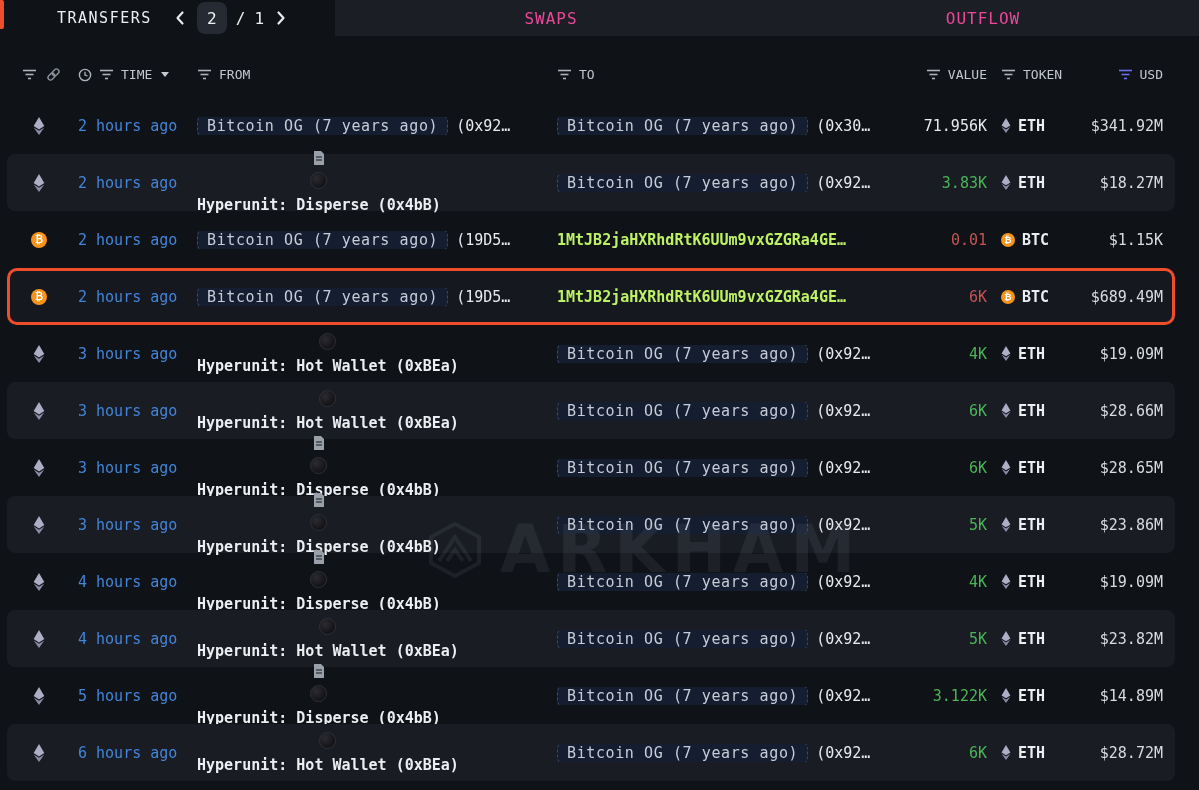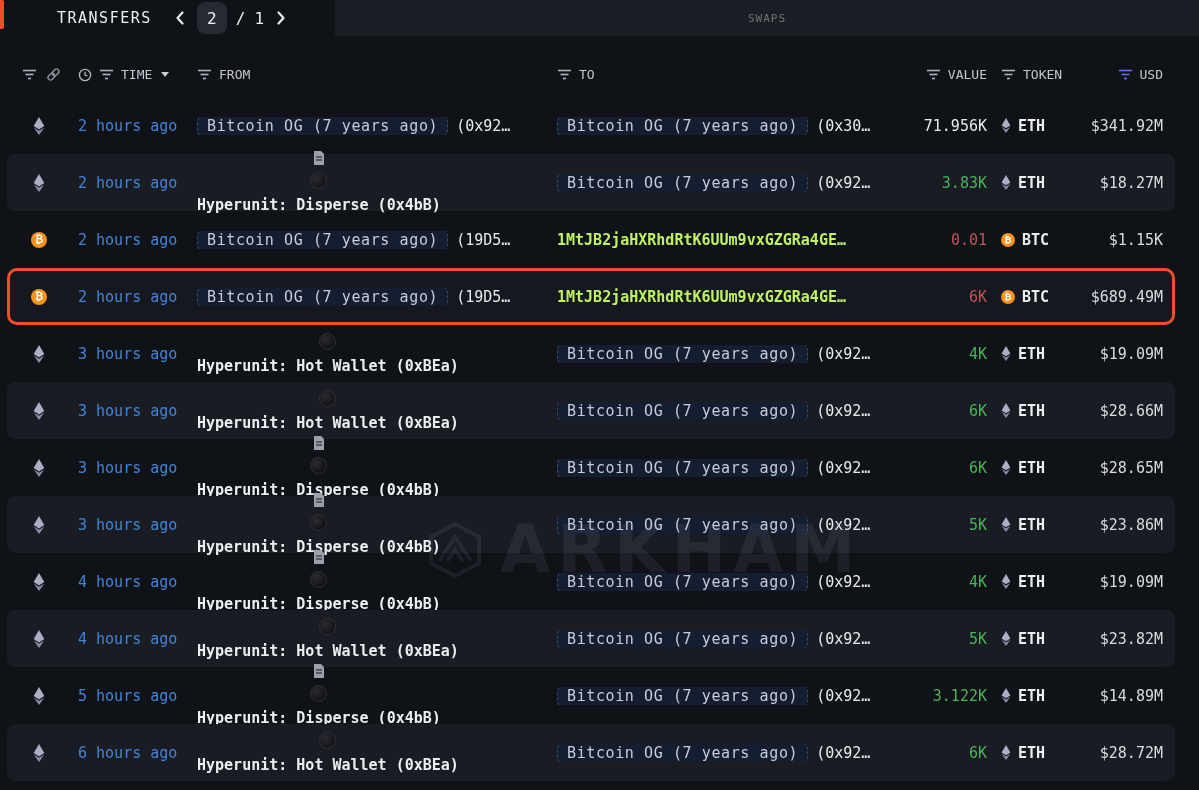"SWAPS" .tab { color: #737373 -> #ec4899; font-size: 11px -> 16px }
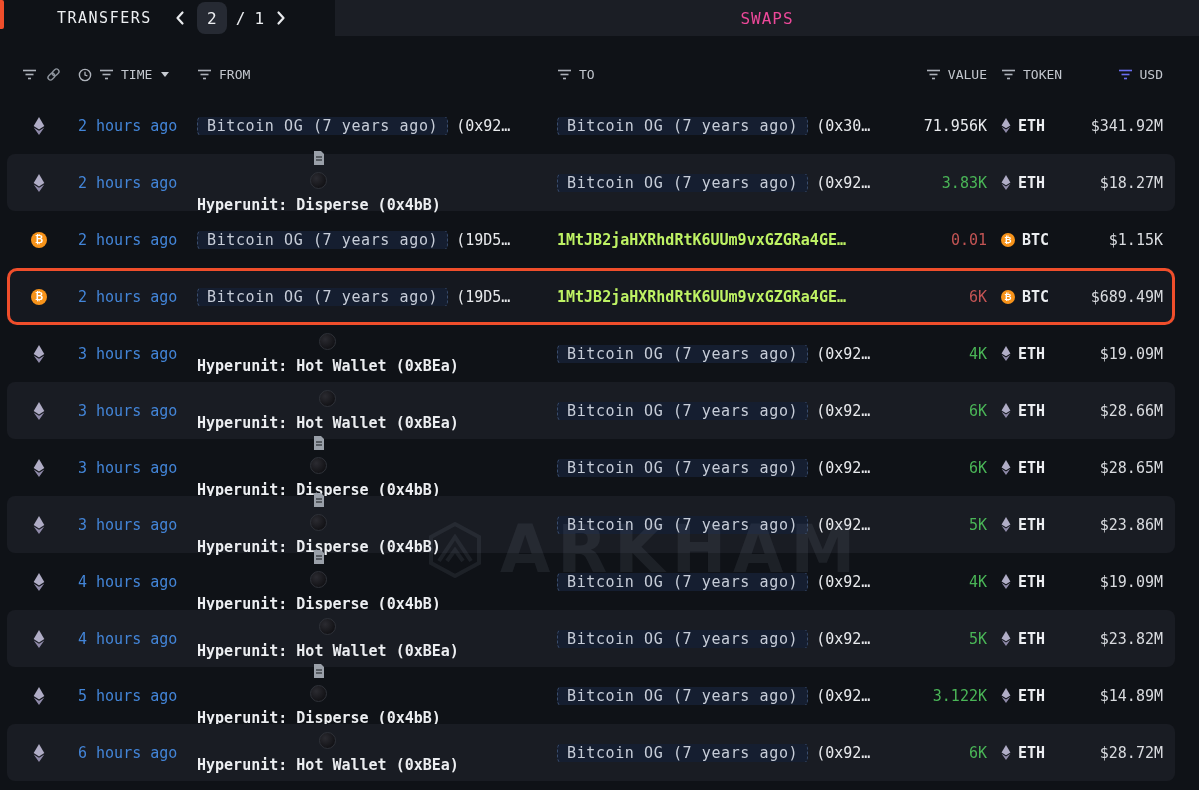"OUTFLOW" div.tab { html: none -> <div>OUTFLOW</div> }
